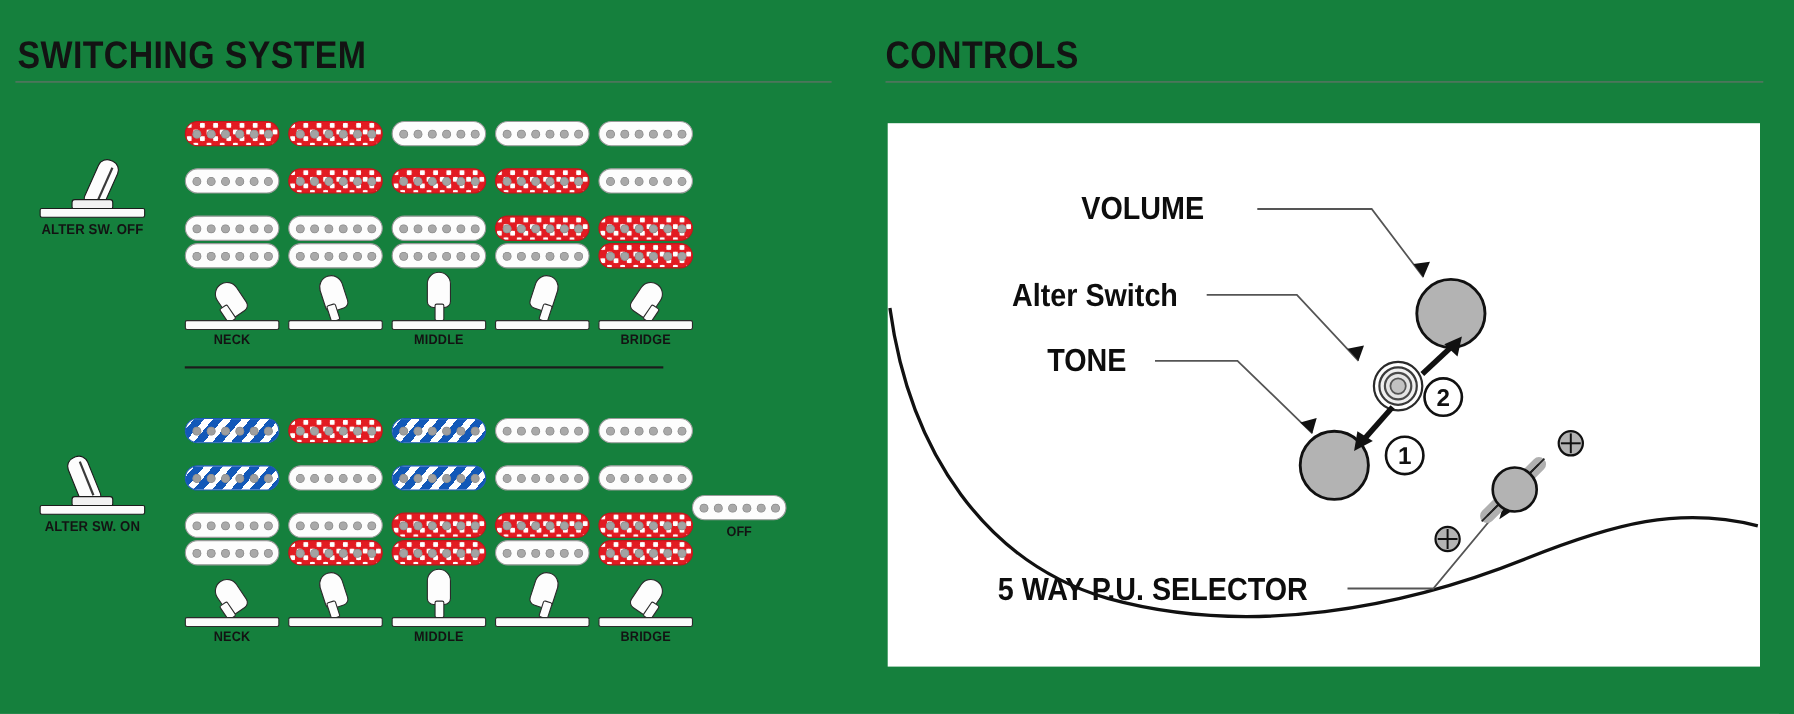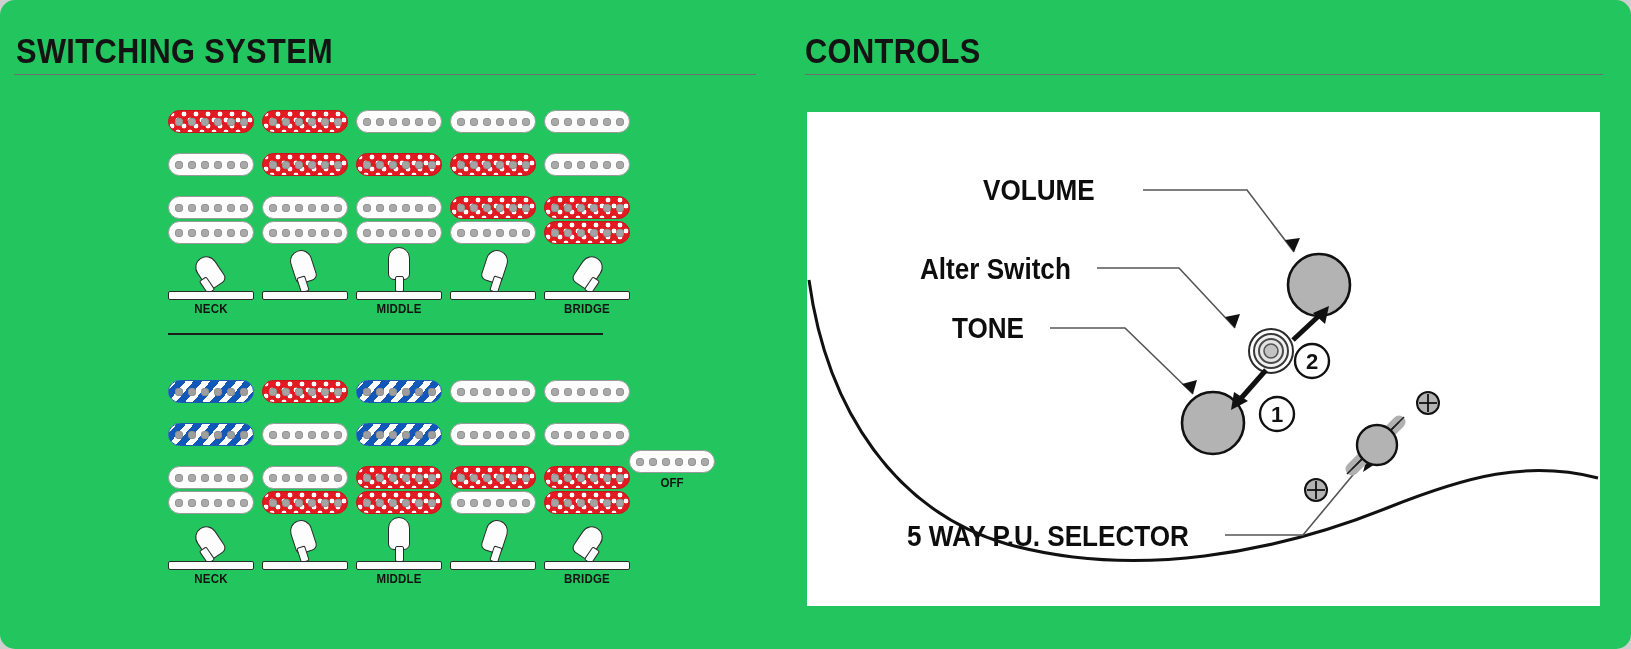"SWITCHING SYSTEM" .page { background: #22c55e -> #15803d; border-radius: 15px -> none }
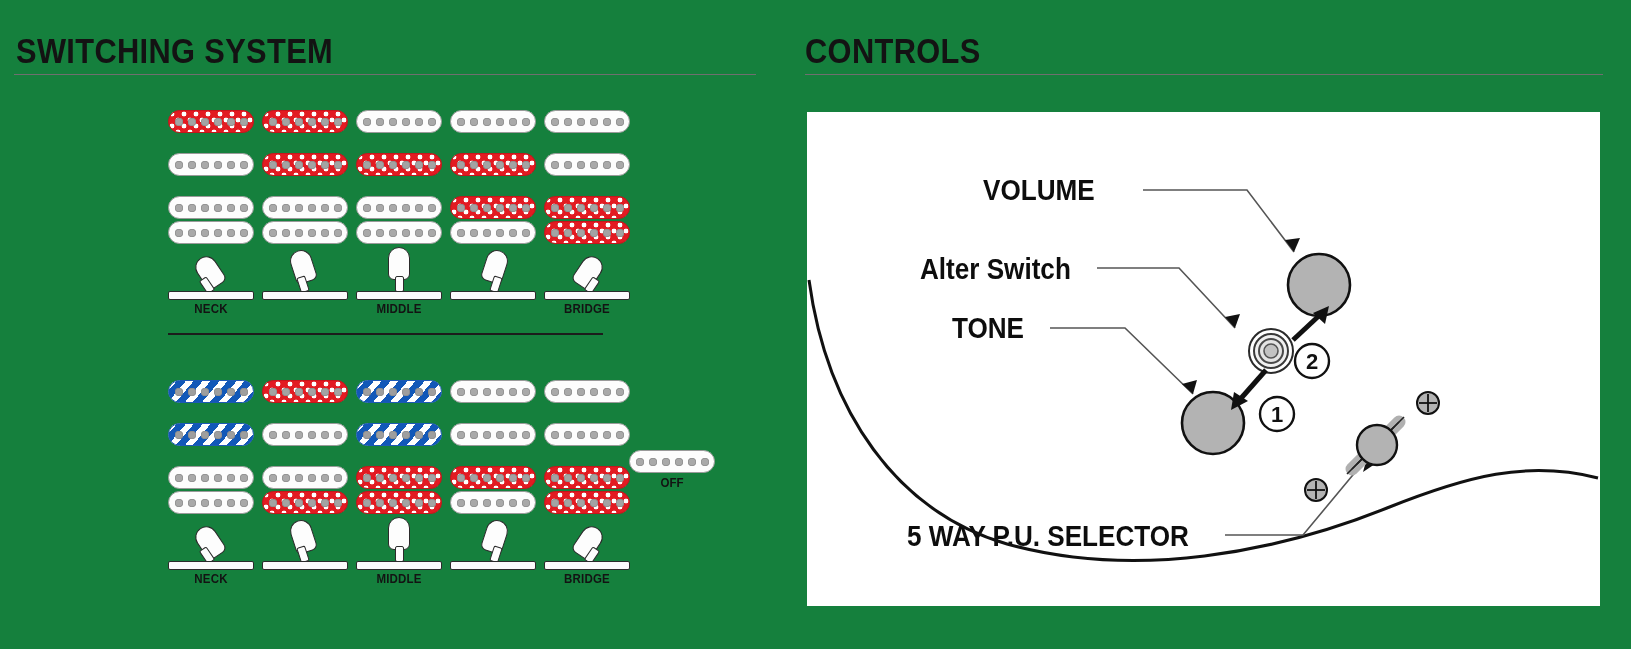"ALTER SW. OFF" div.alter-block { html: none -> <div> <div> <div> <span></span> </div> <div></div> <div></div> </div> <div>ALTER SW. OFF</div> </div> }
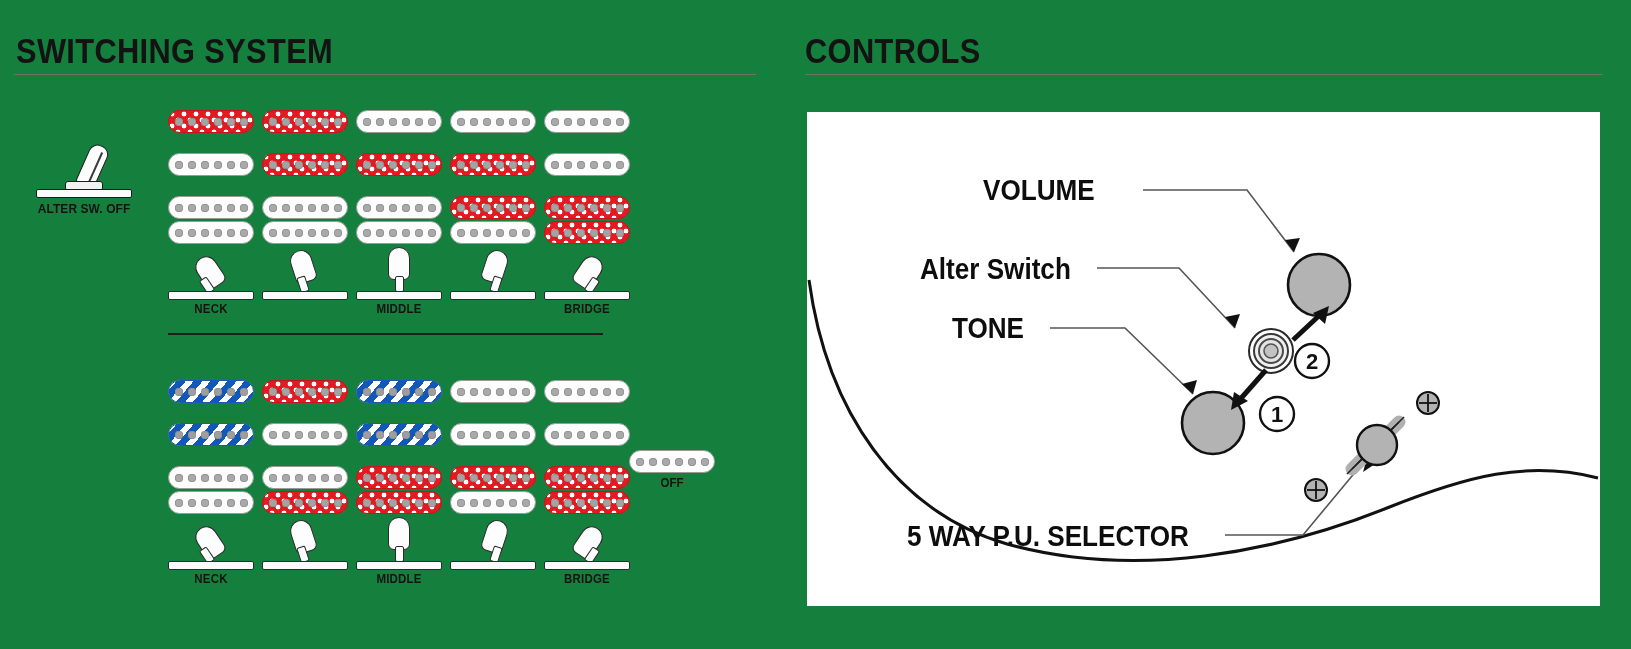"ALTER SW. ON" div.alter-block { html: none -> <div> <div> <div> <span></span> </div> <div></div> <div></div> </div> <div>ALTER SW. ON</div> </div> }
